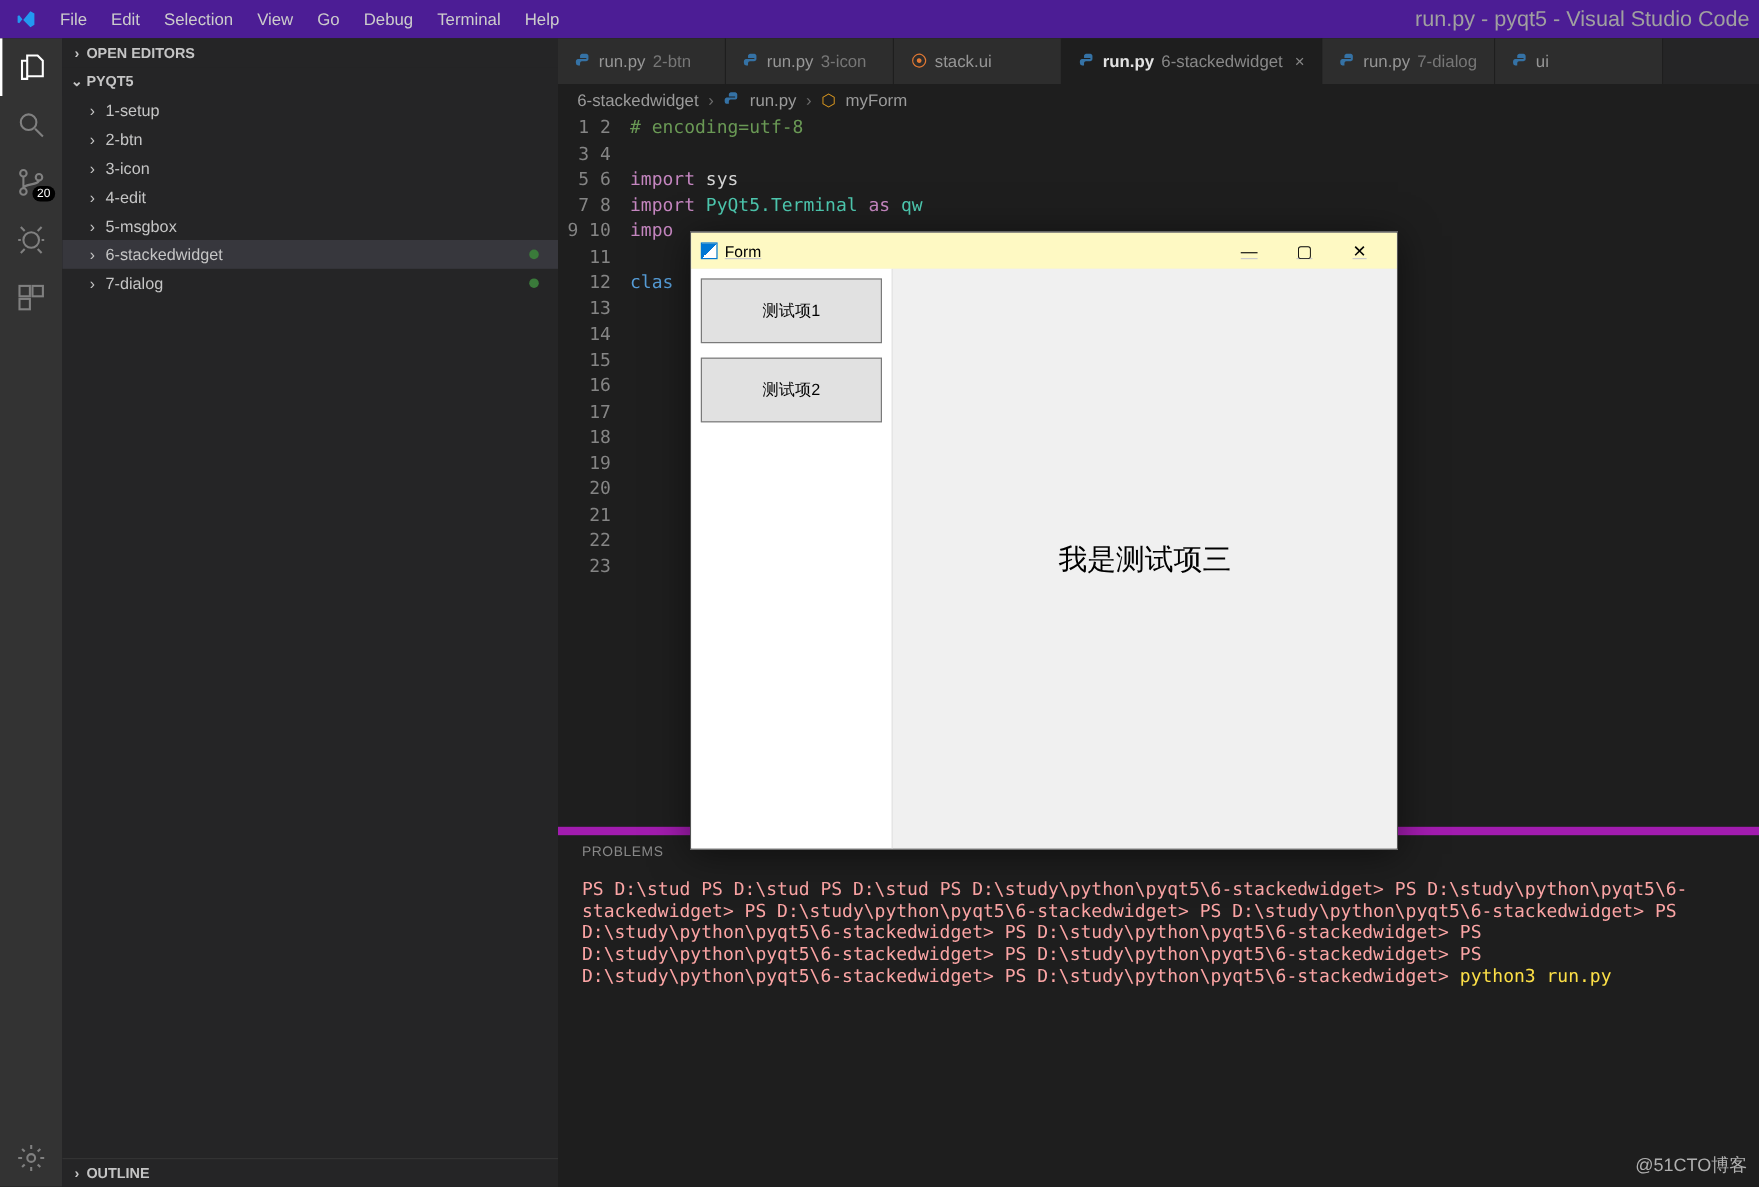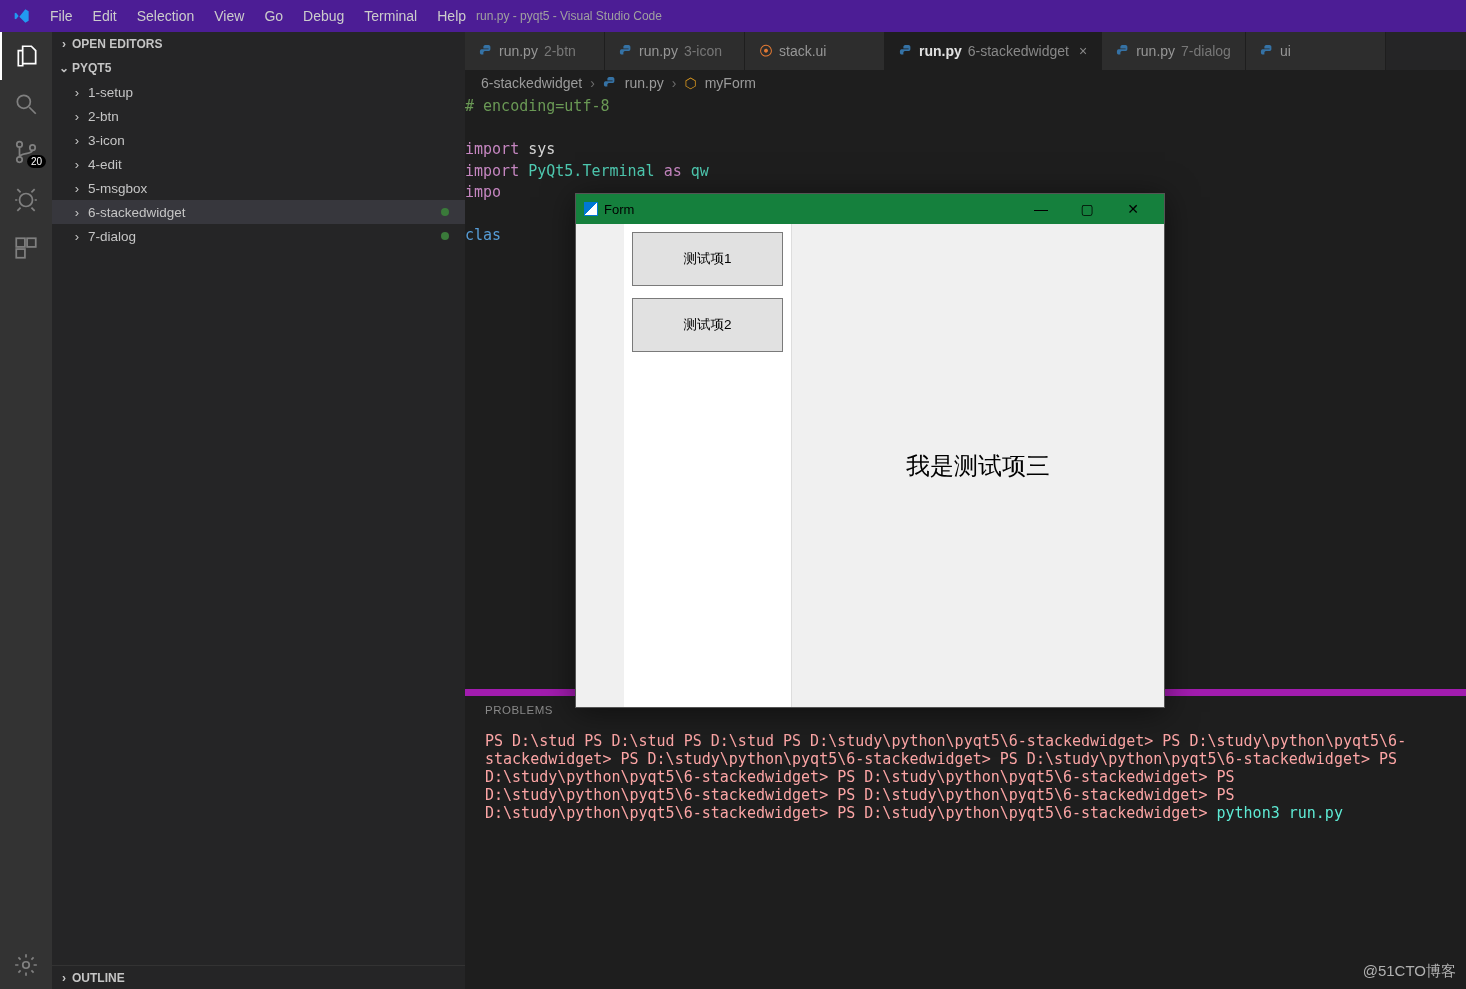"run.py - pyqt5 - Visual" .wintitle { font-size: 12px -> 18px; text-align: left -> right }
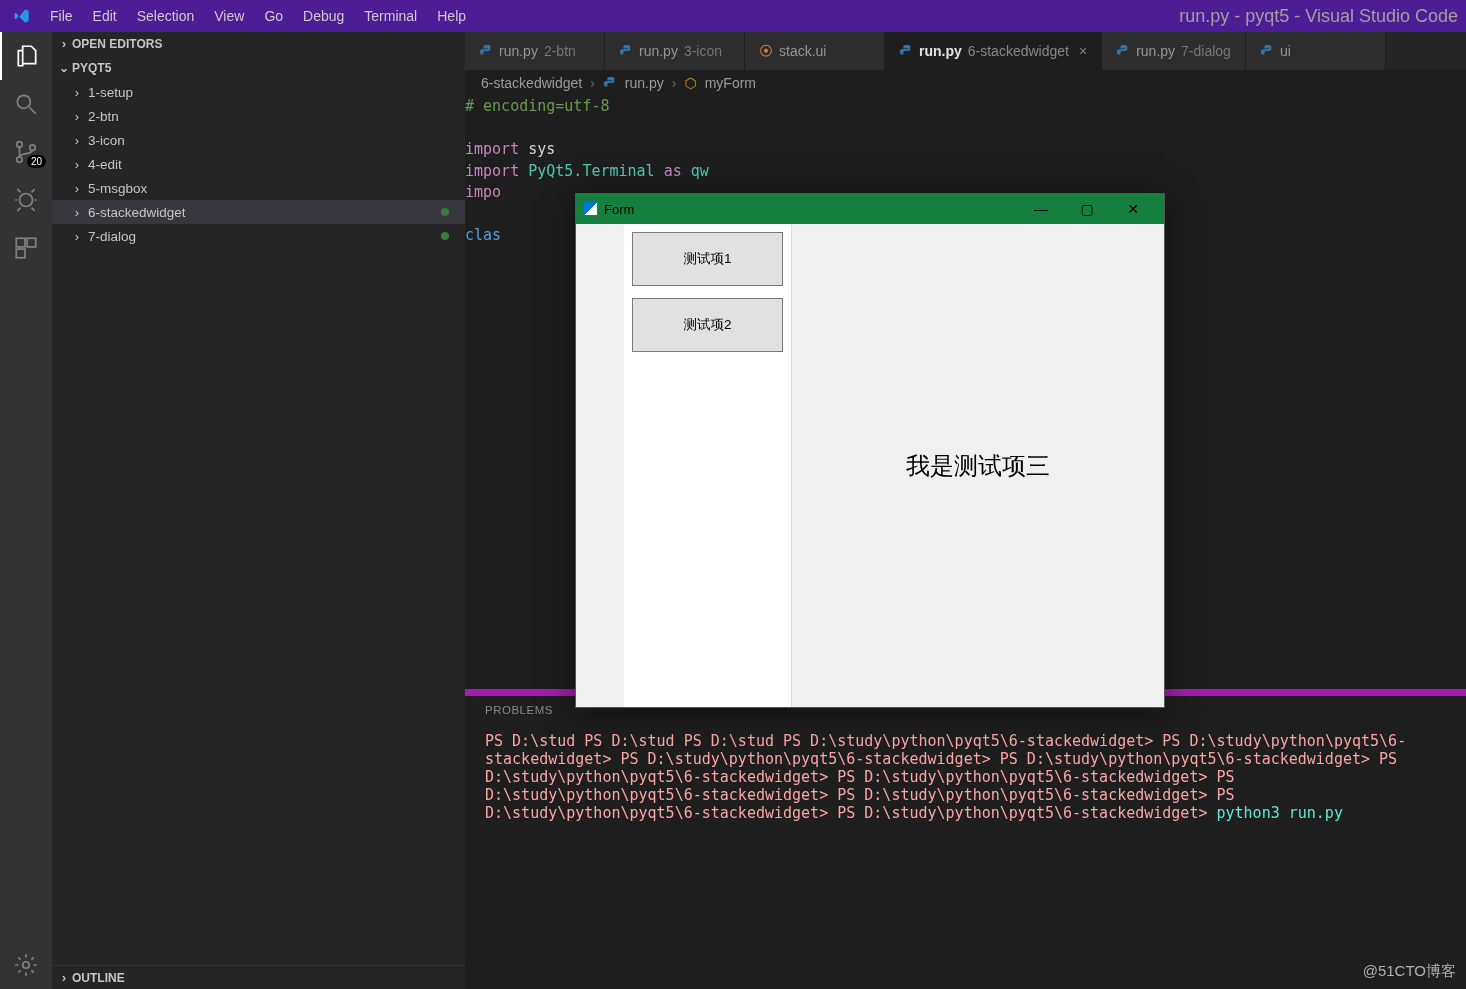"1 2 3 4 5" div.gutter { html: none -> <div>1 2 3 4 5 6 7 8 9 10 11 12 13 14 15 16 17 18 19 20 21 22 23 </div> }
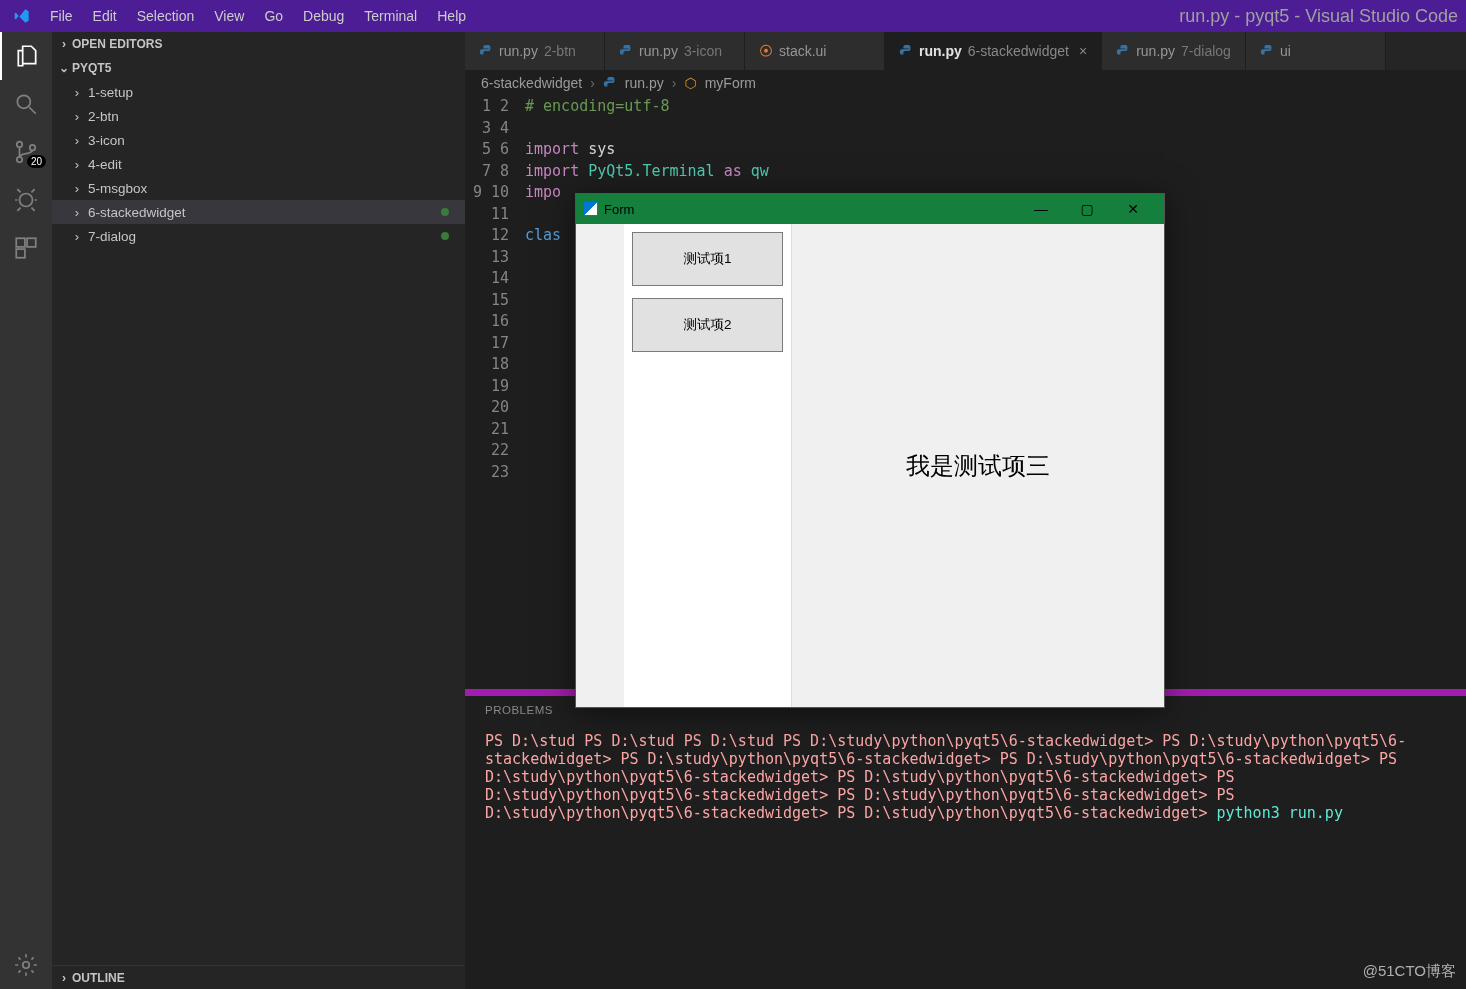"Form" .qttitle { background: #15803d -> #fef9c3; text-decoration: none -> underline }
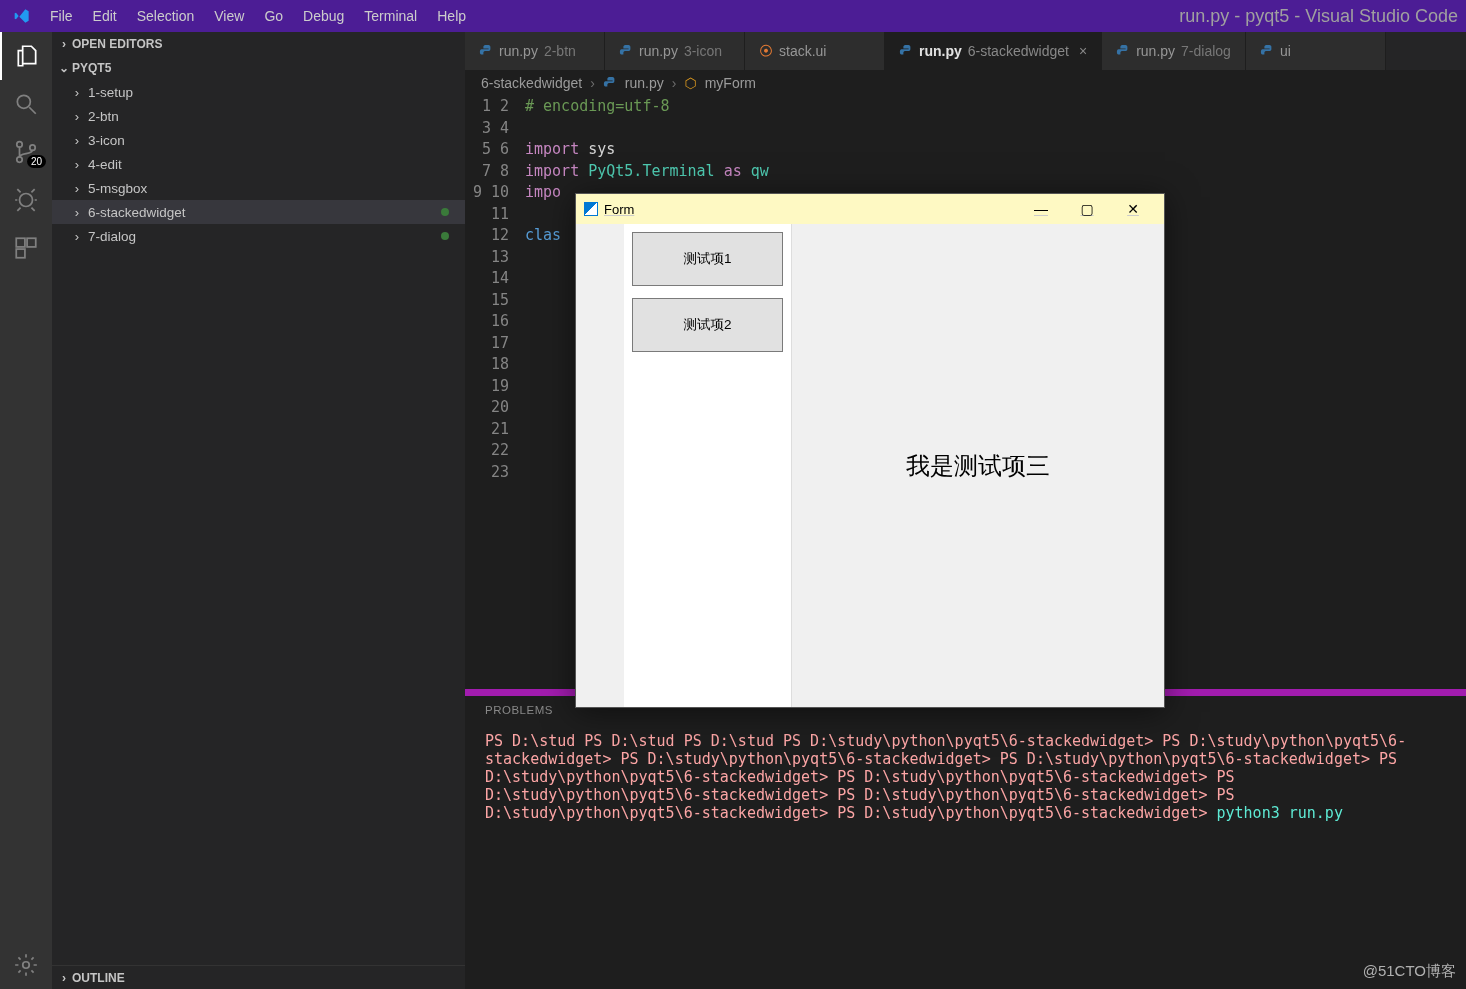"测试项1" .qtleft { margin-left: 48px -> none }
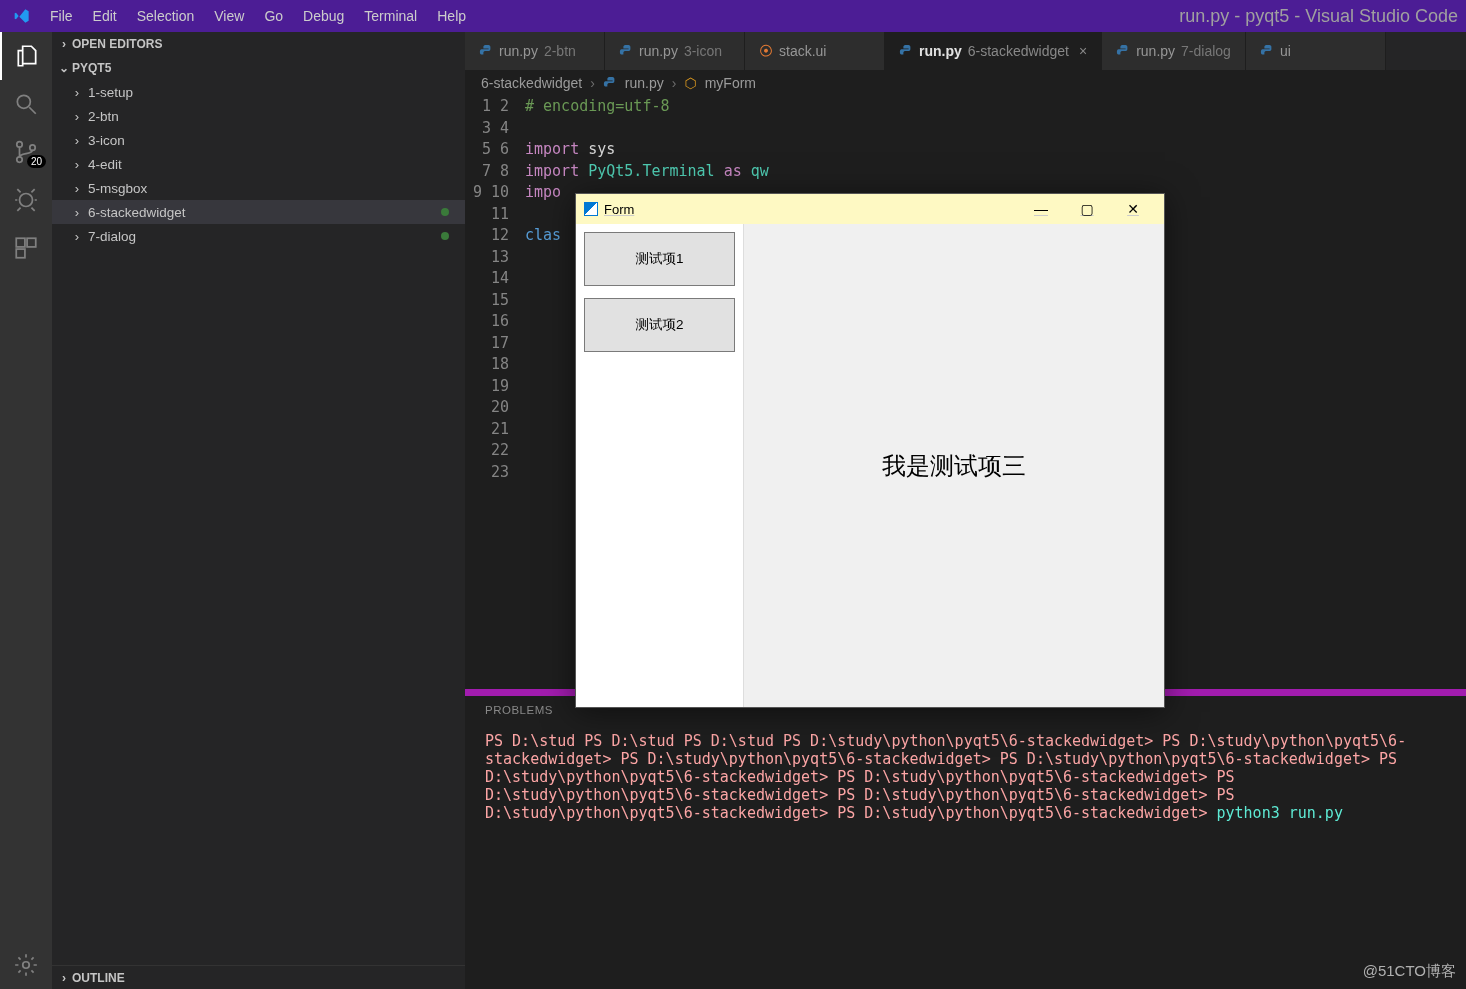"python3 run.py" .cmd { color: #5eead4 -> #fde047 }
